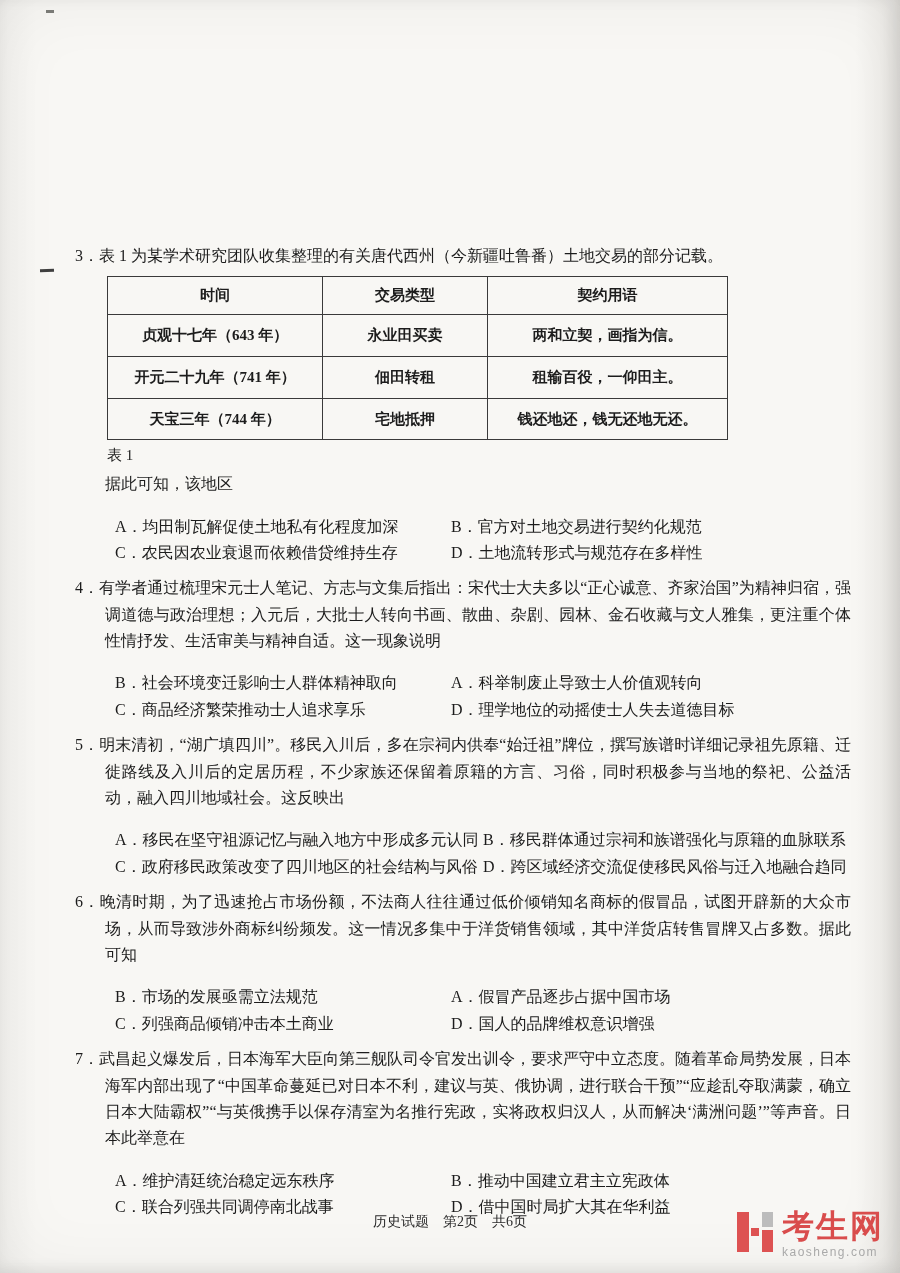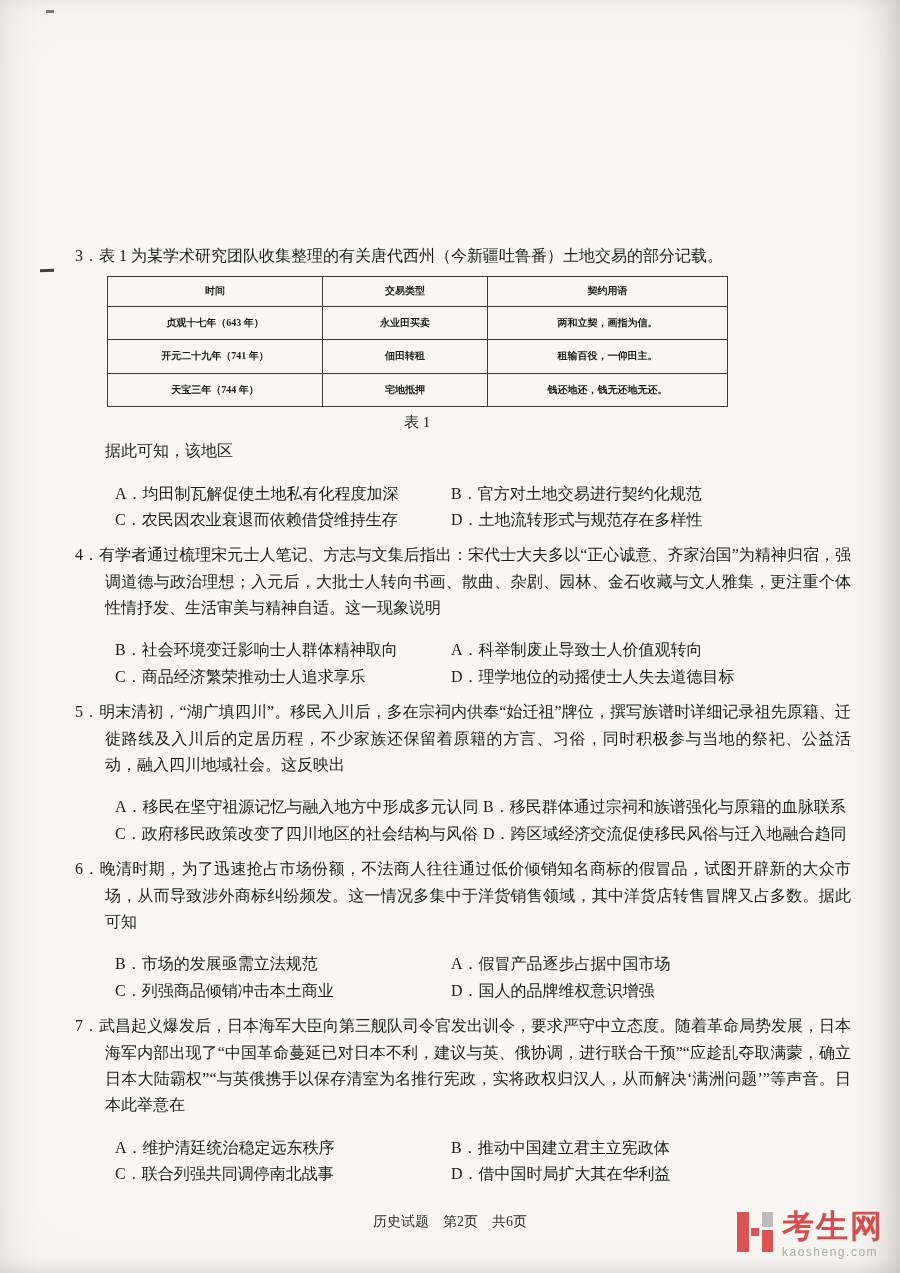"时间" table.qtable { font-size: 10px -> 15px }
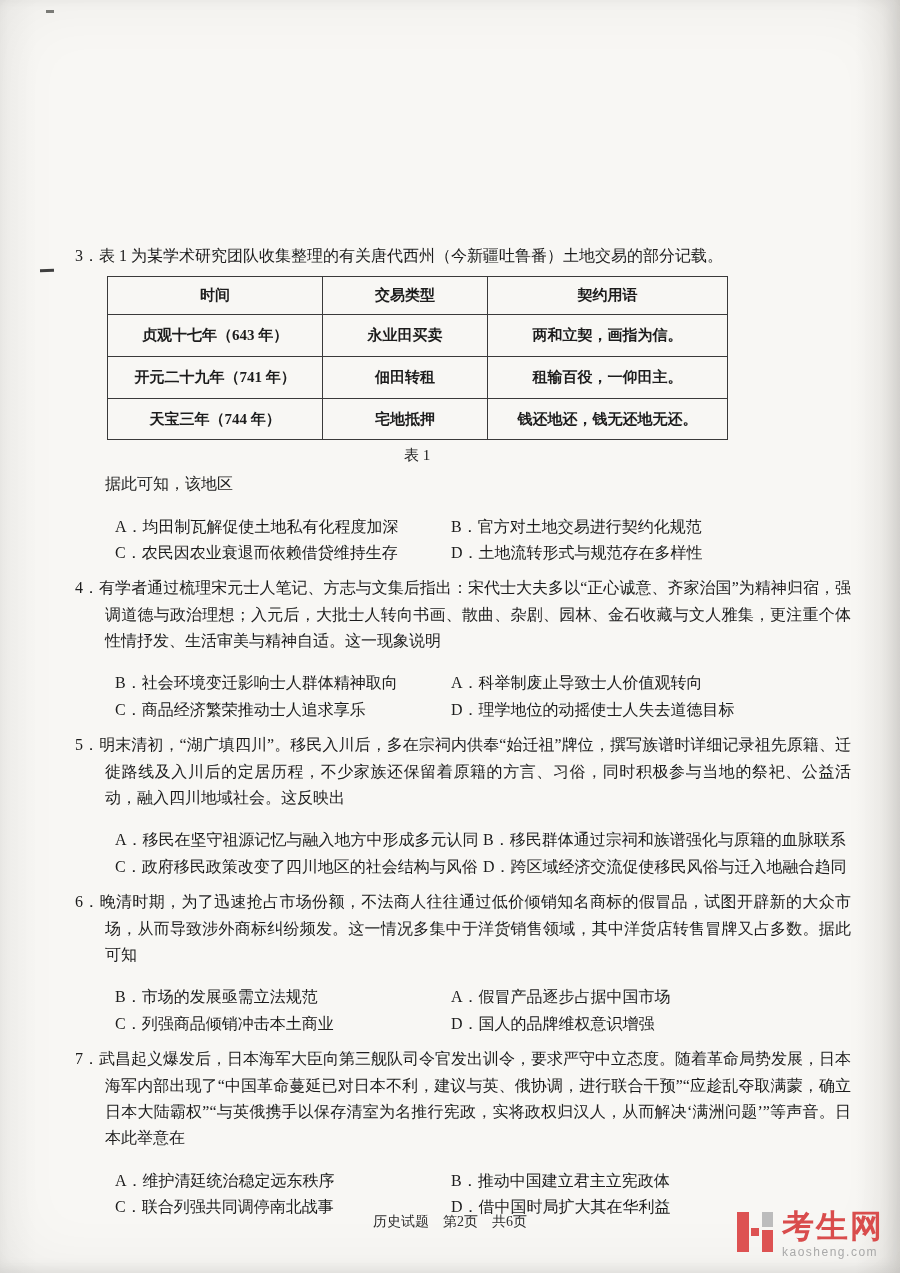"表 1" .tcaption { text-align: center -> left }
